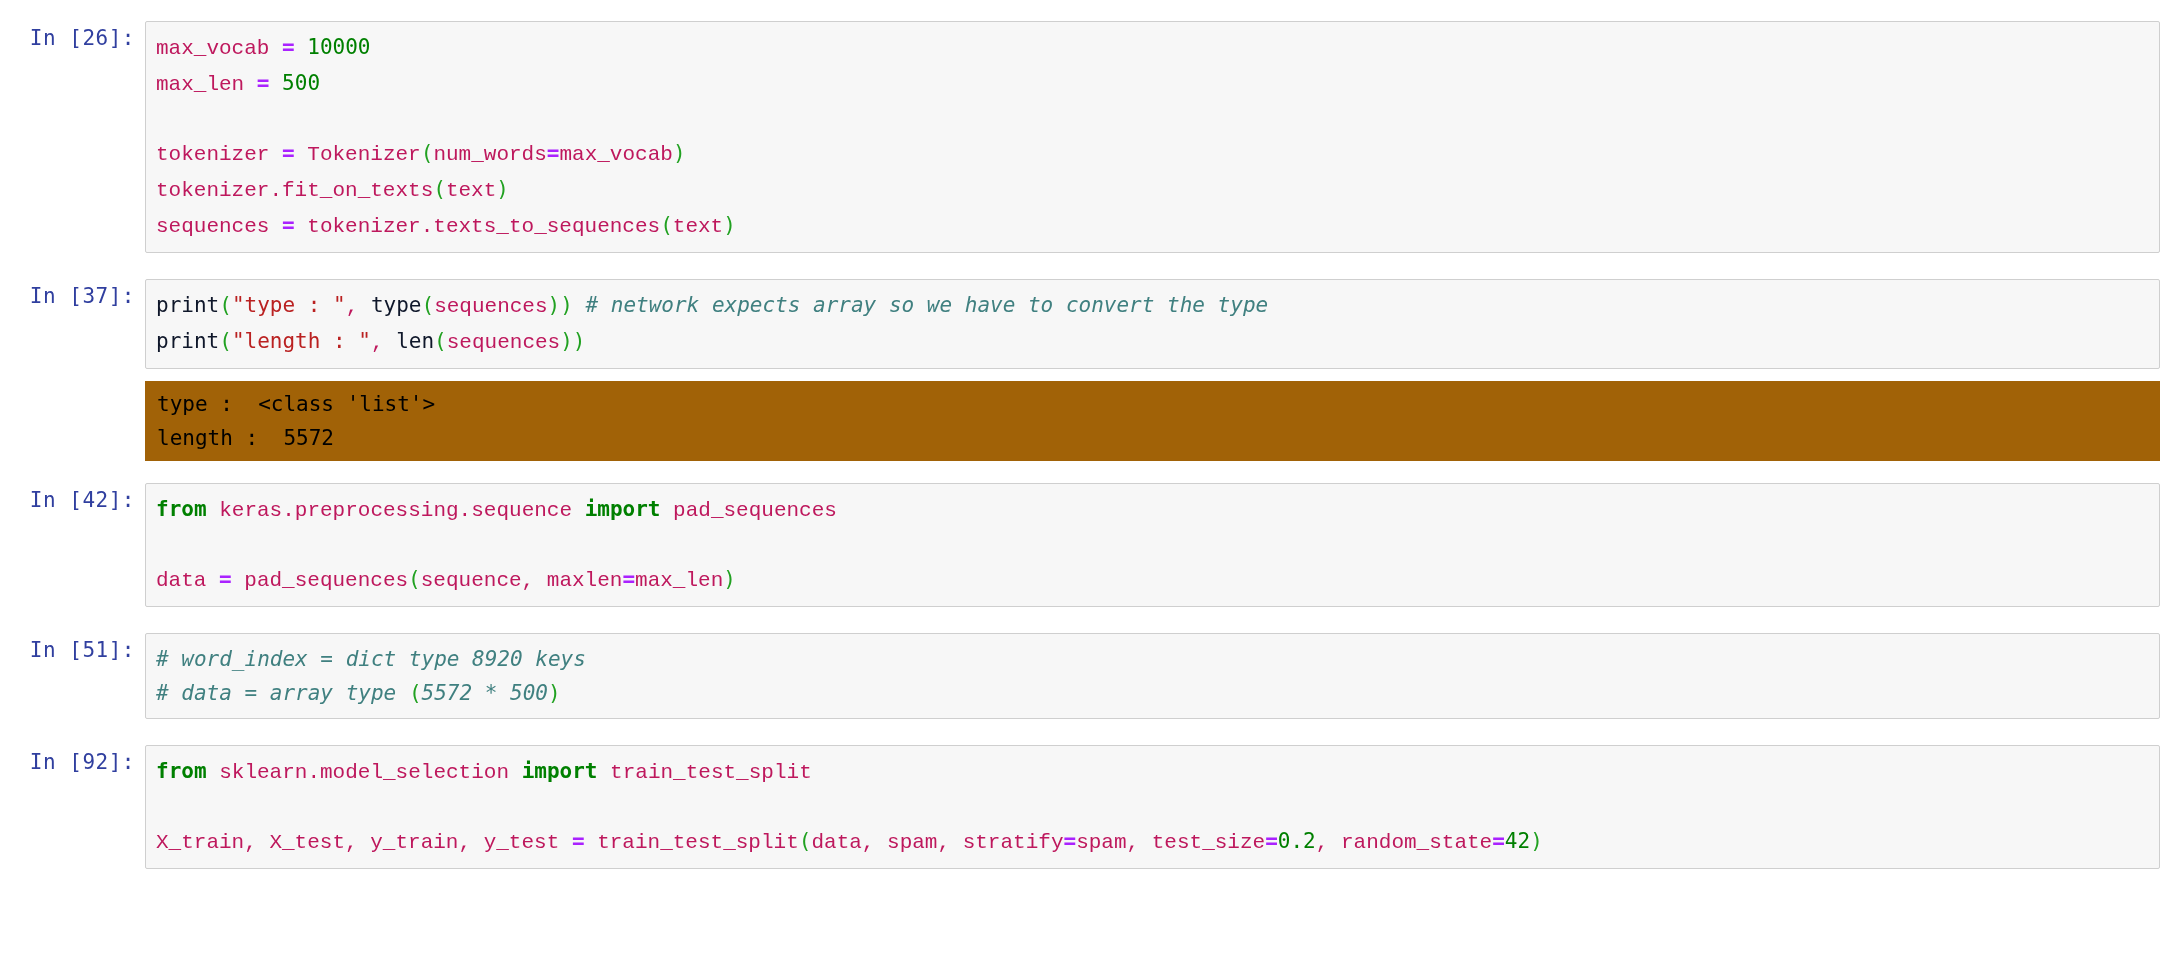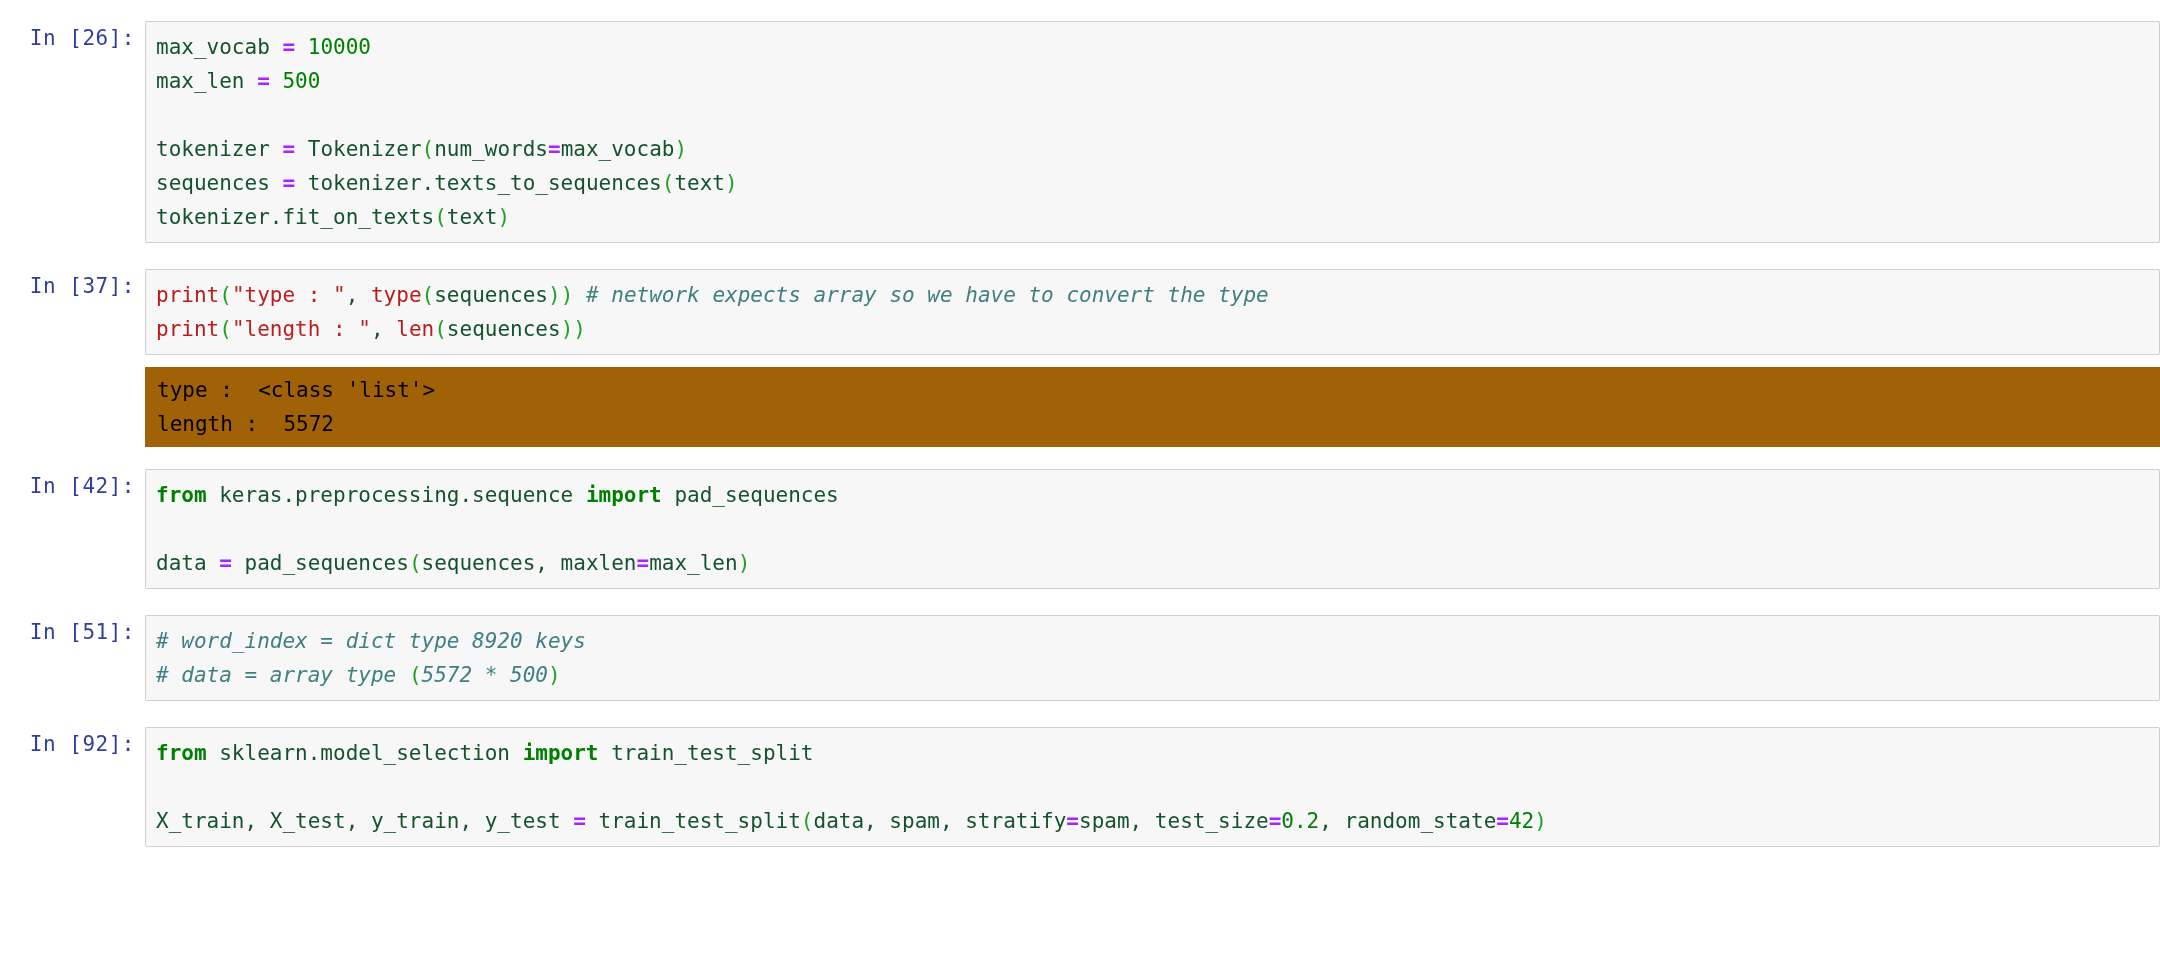"max_vocab" .tok-pln { color: #14532d -> #be185d; font-family: none -> Liberation Mono, monospace }
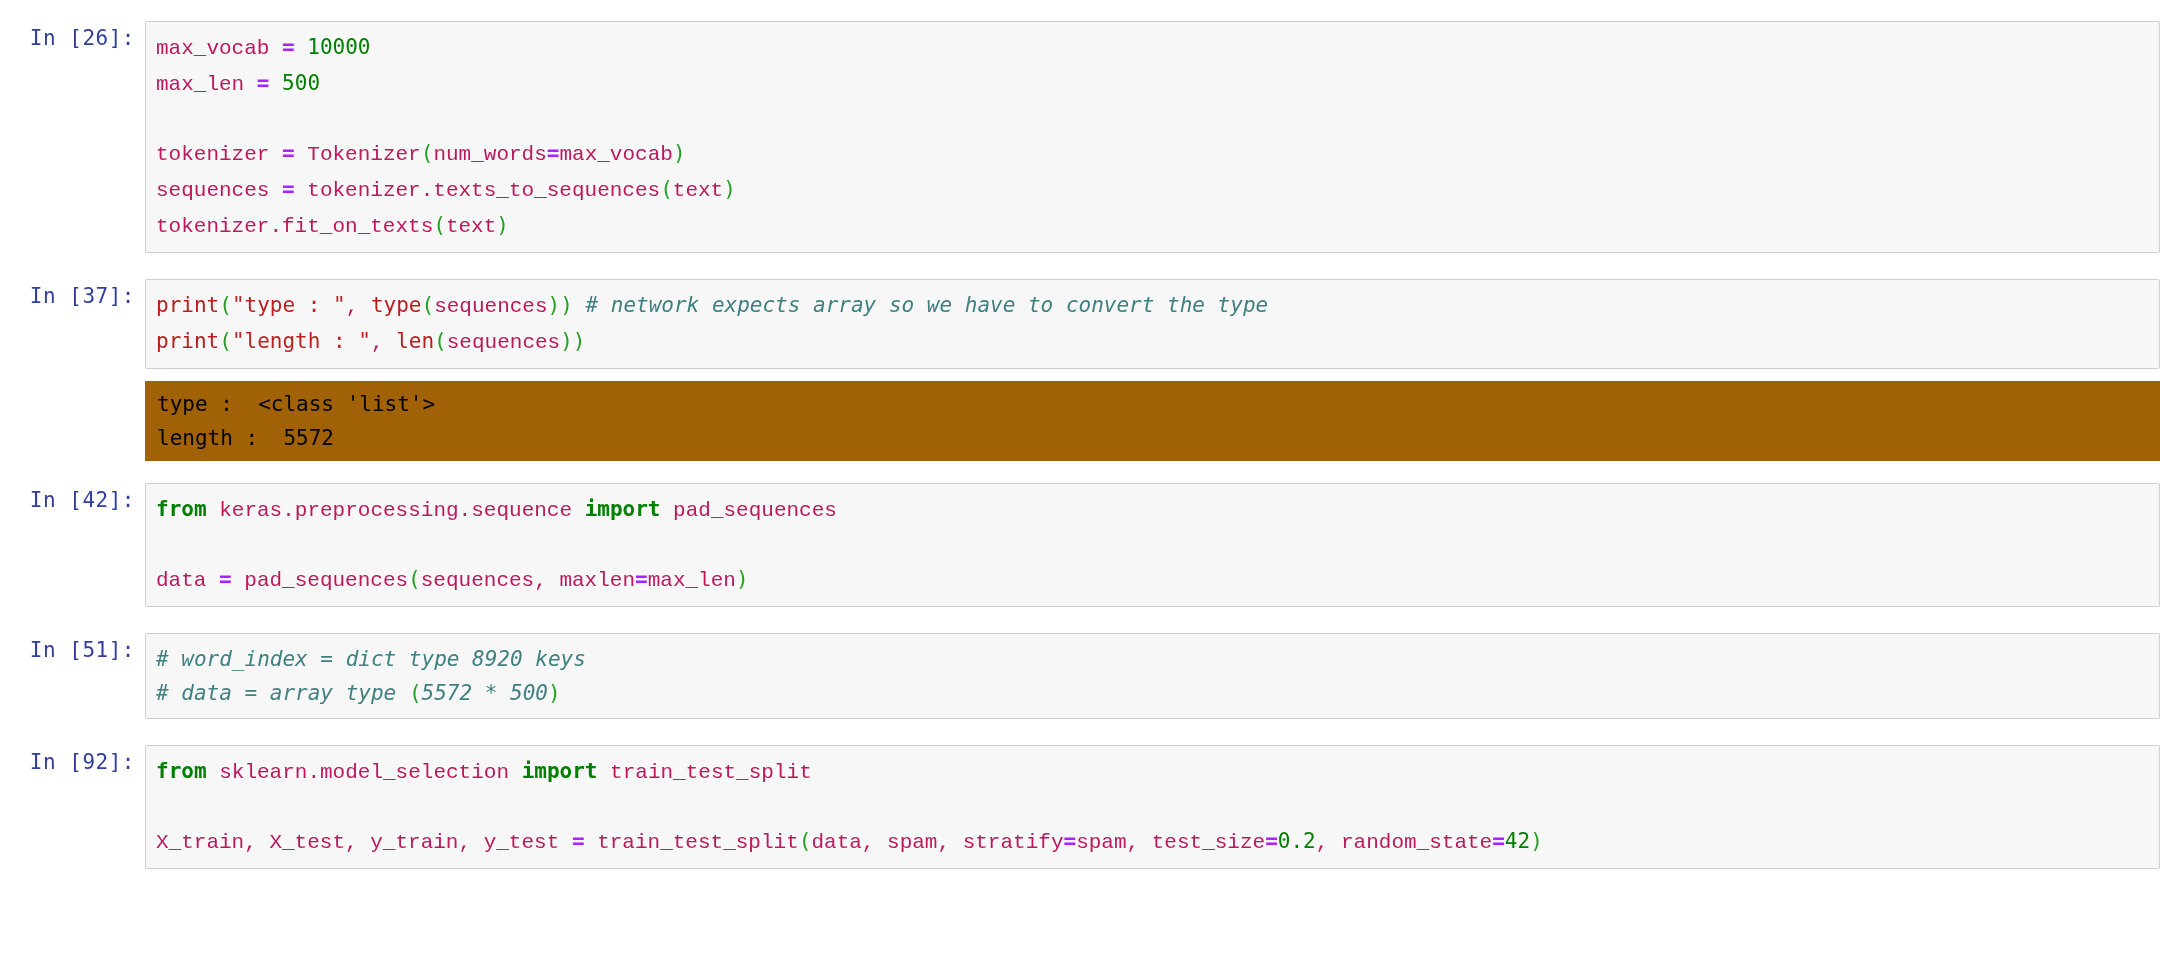"sequences =" div.codeline { order: before "tokenizer.fit_on_texts(text)" -> after "tokenizer.fit_on_texts(text)" }
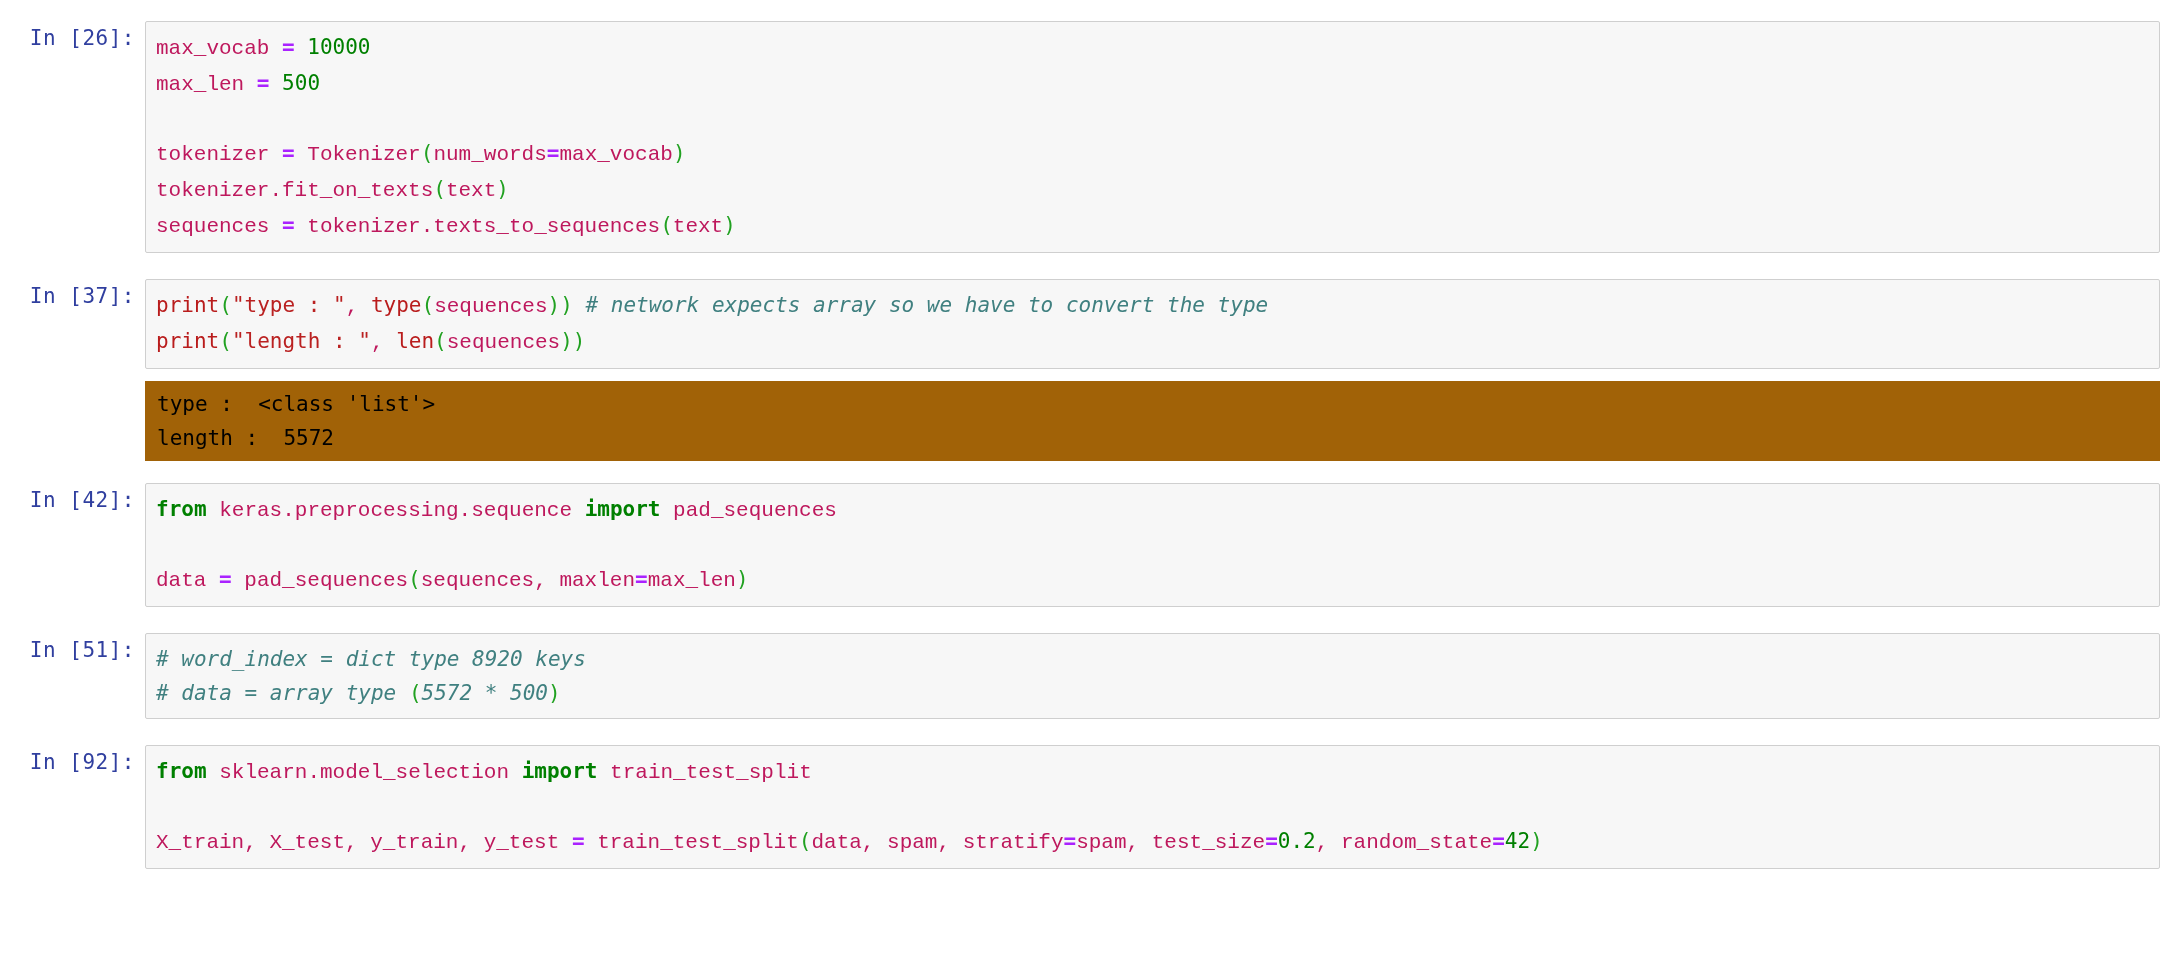"print" .tok-bi { color: #b91c1c -> #0f172a }
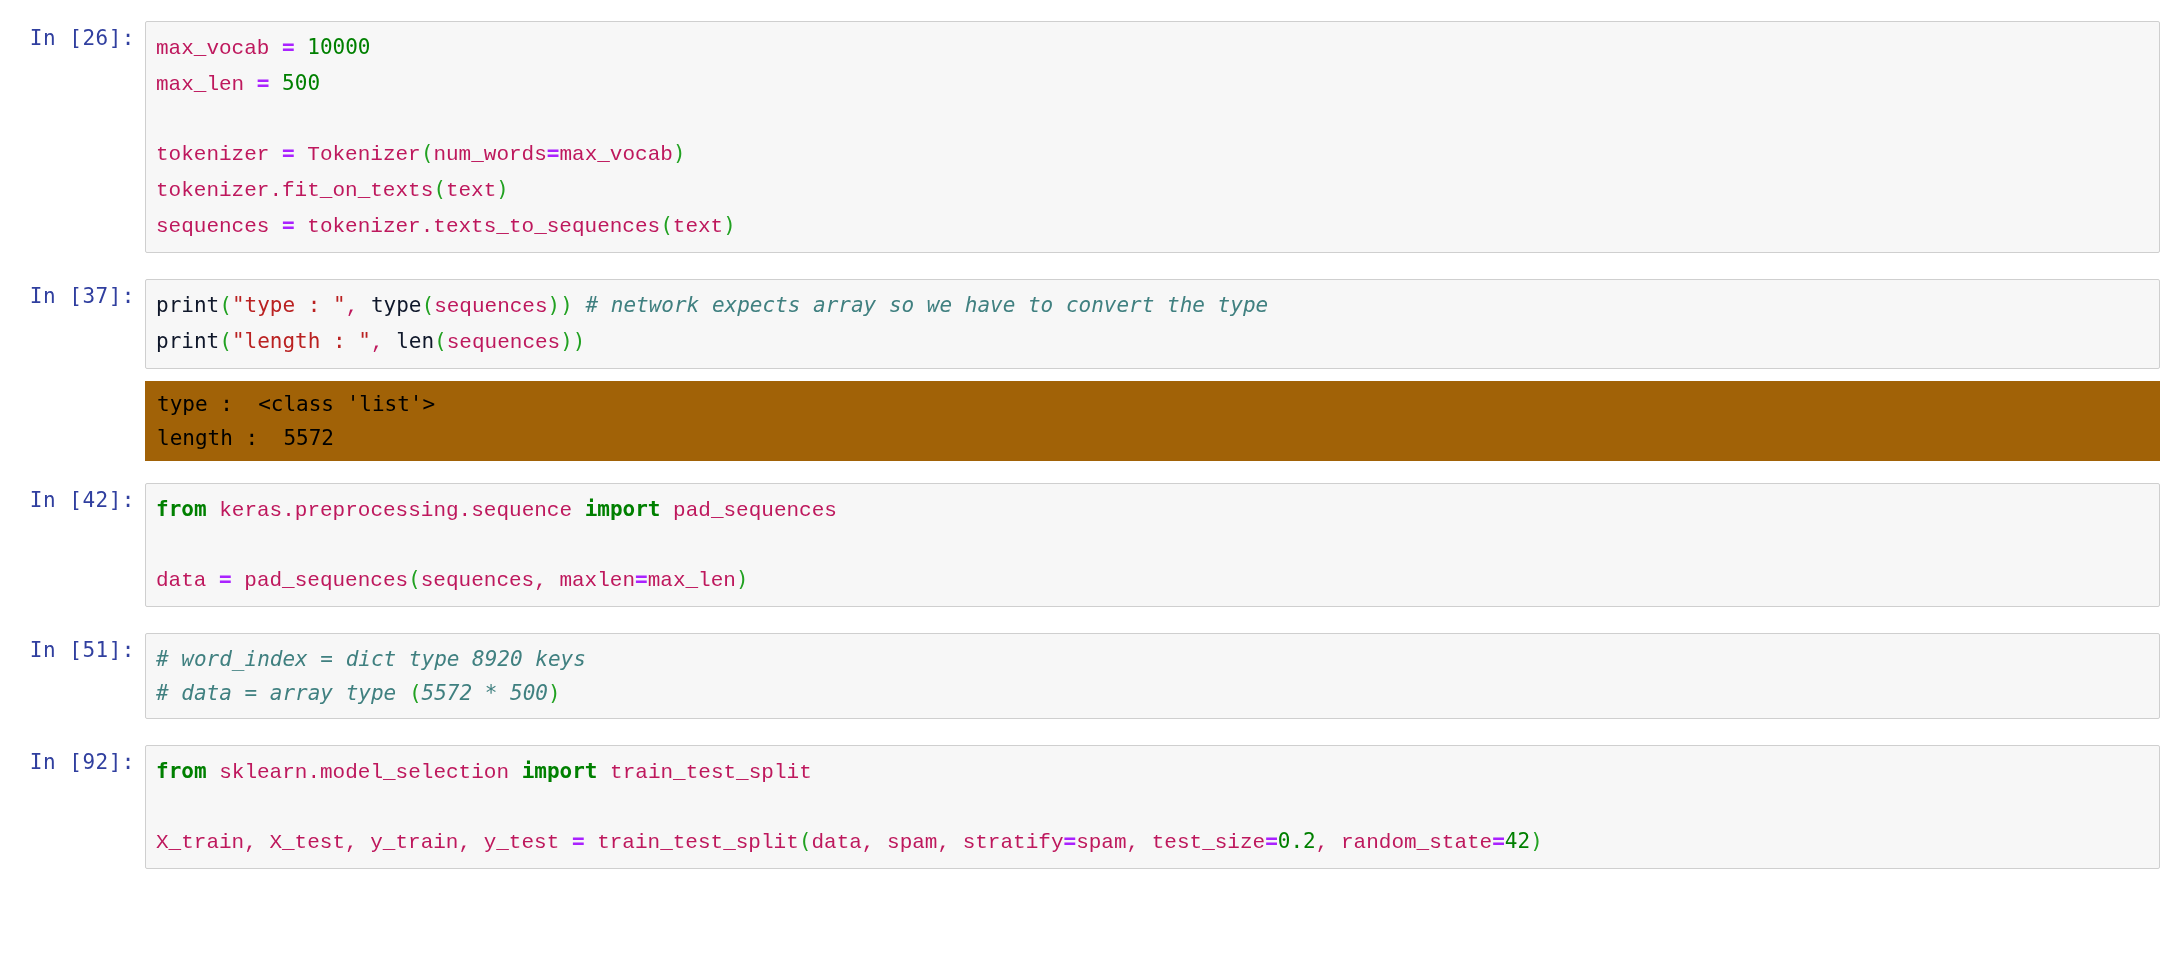"sequences, maxlen" span.tok-pln { text: sequences -> sequence }
